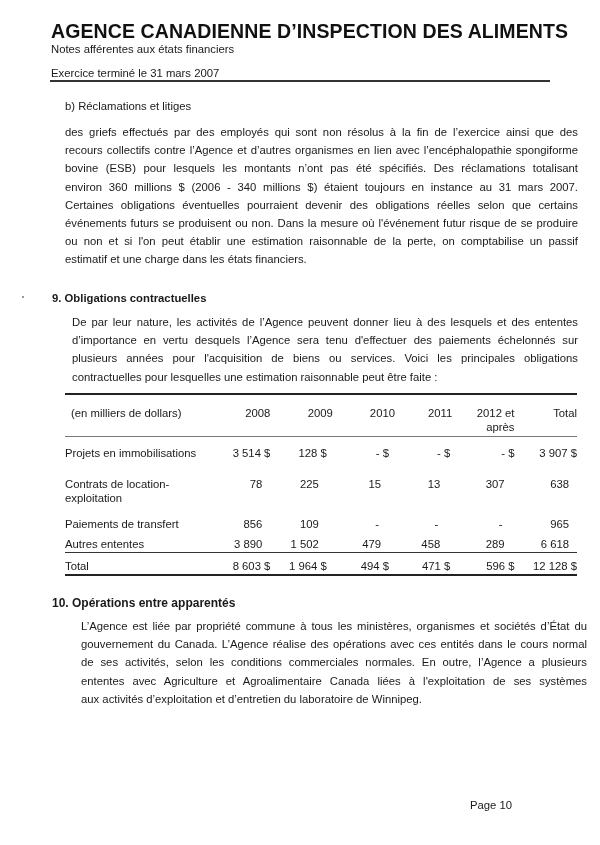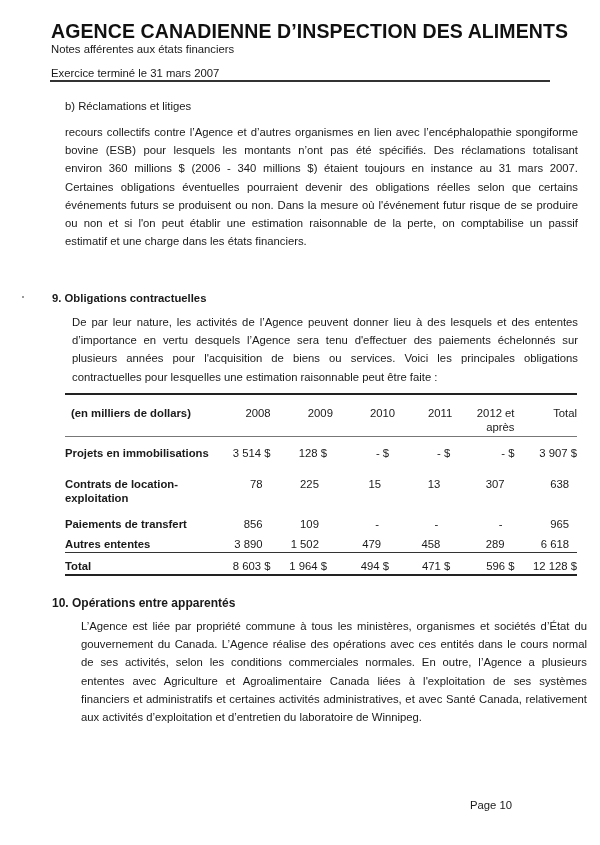"des griefs effectués par des" span.ln { html: none -> <span>des griefs effectués par des employés qui sont non résolus à la fin de l’exercice ainsi que des</span> }
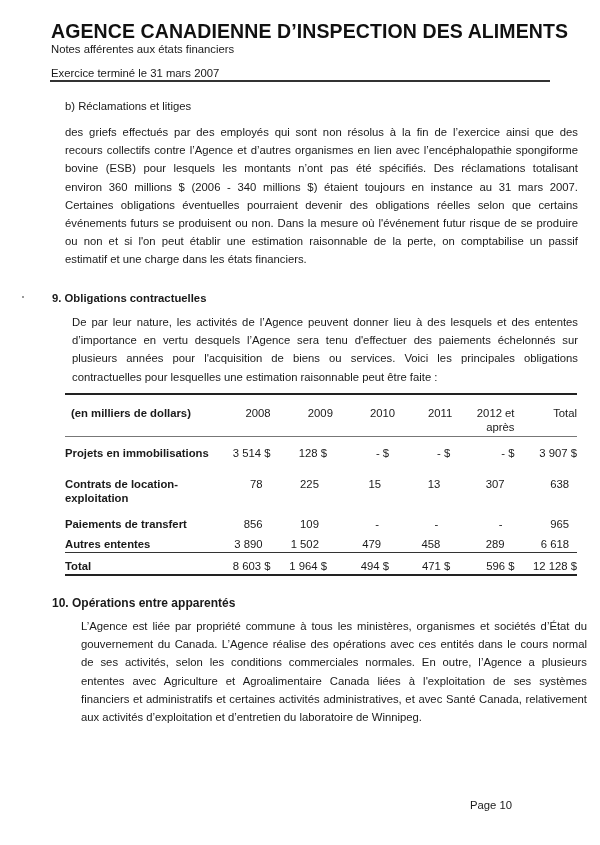"(en milliers de dollars)" .label { font-weight: bold -> none }
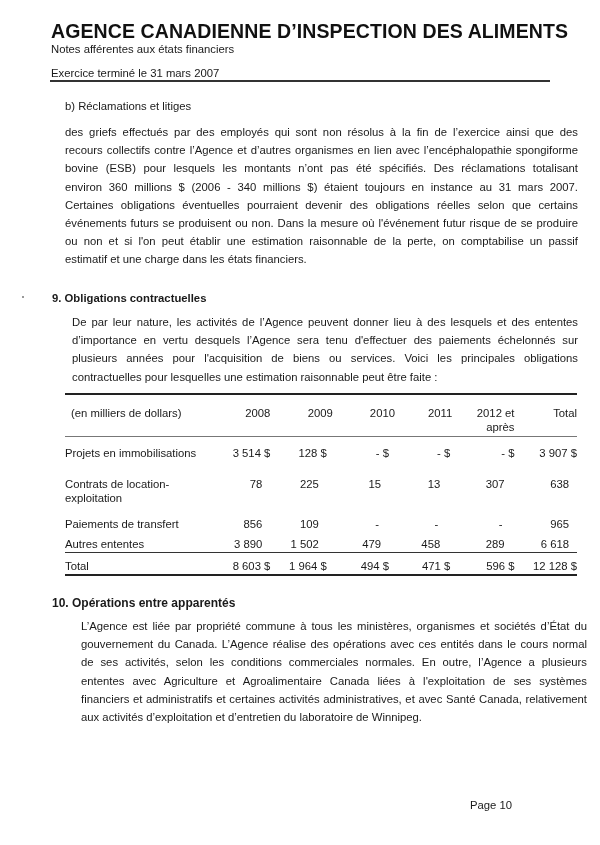"financiers et administratifs et" span.ln { html: <span>financiers et administratifs et certaines activités administratives, et avec Santé Canada, relativement</span> -> none }
